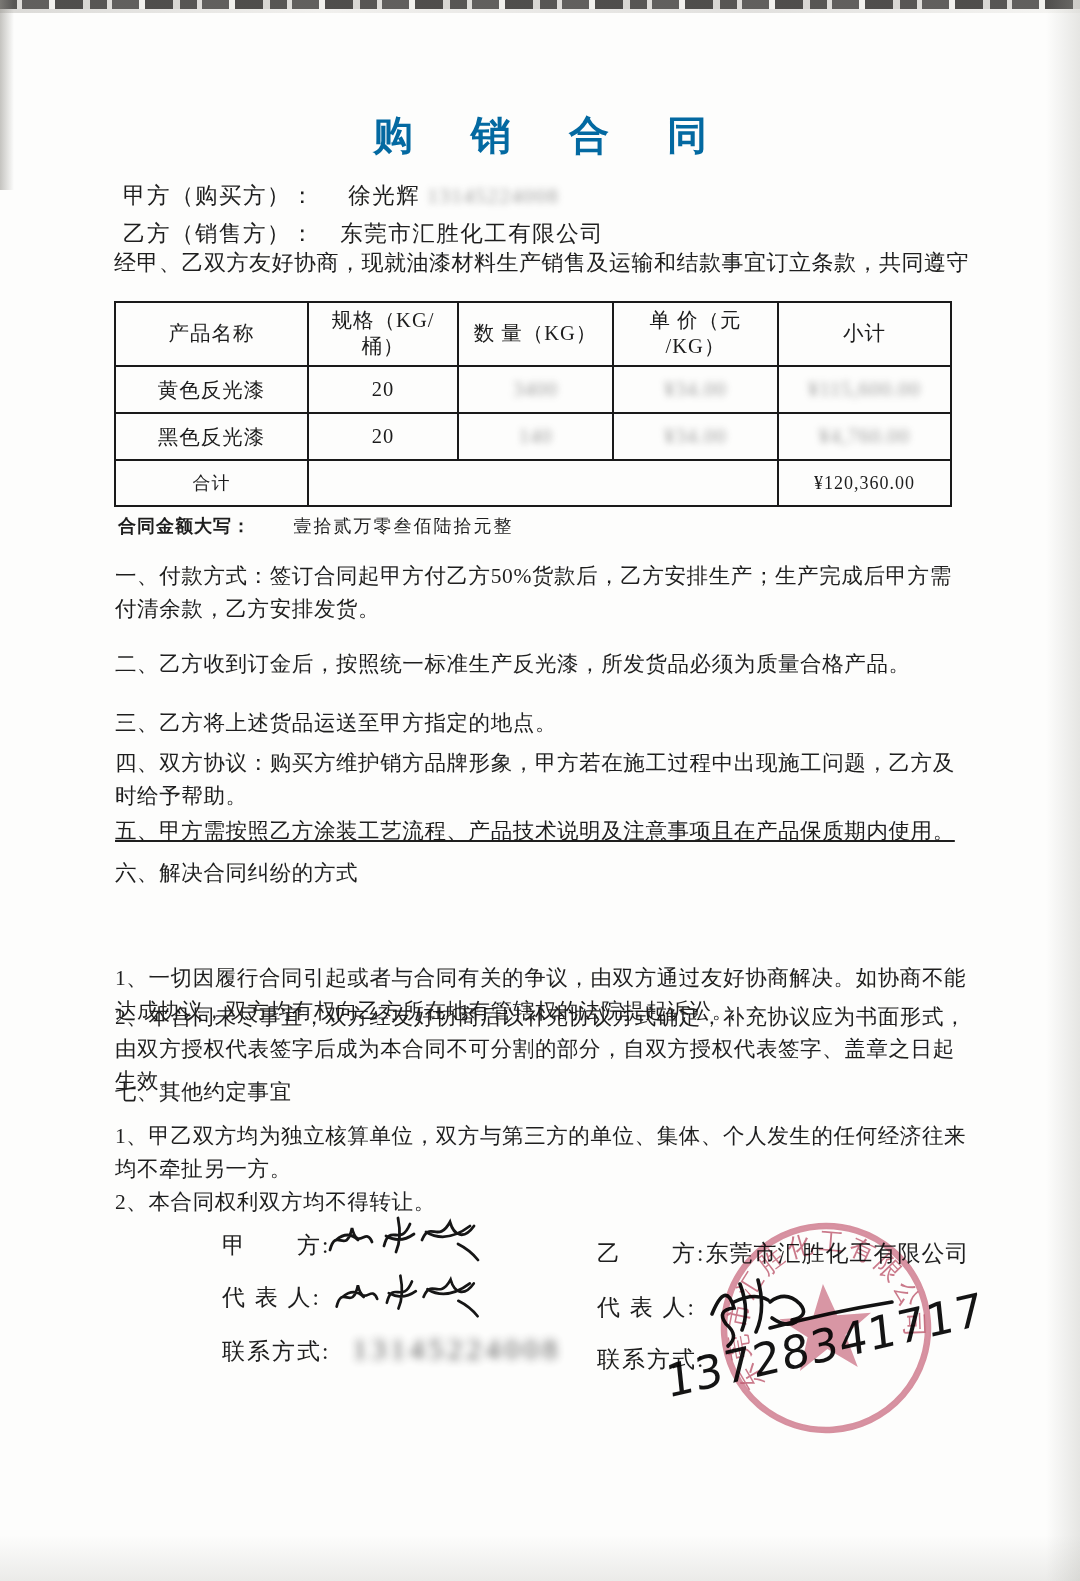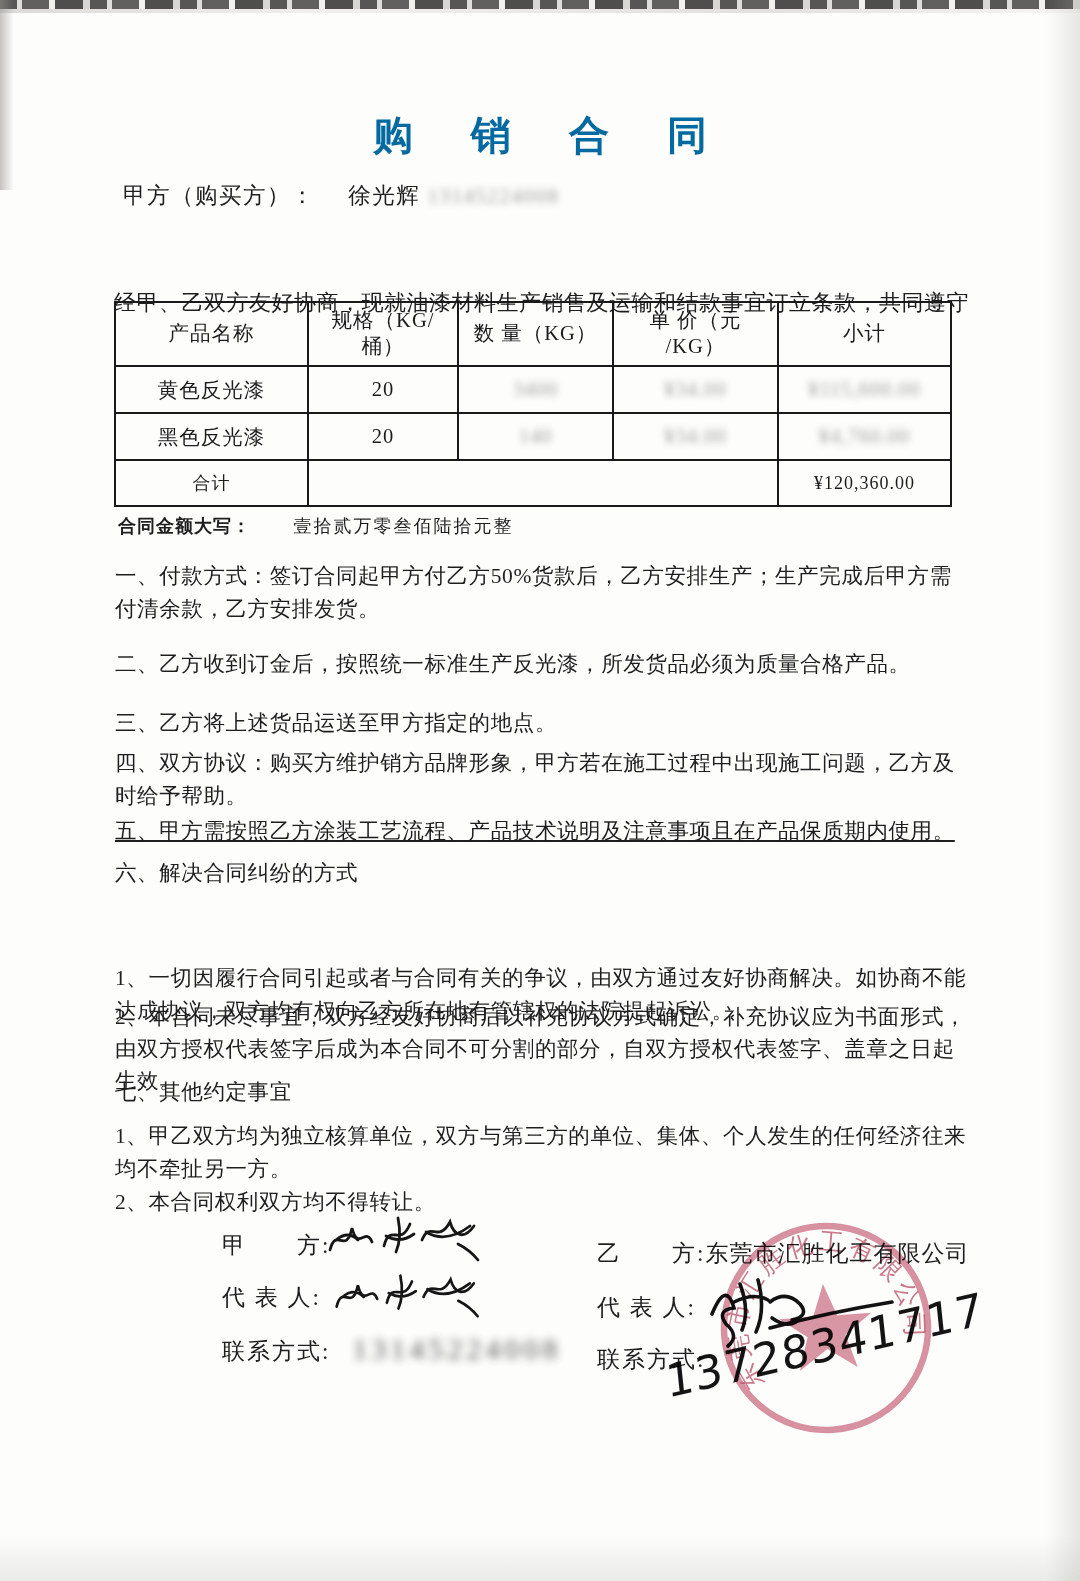"乙方（销售方）： 东莞市汇胜化工有限公司" div.abs { html: none -> <div> <span>乙方（销售方）：</span> <span>东莞市汇胜化工有限公司</span> </div> }
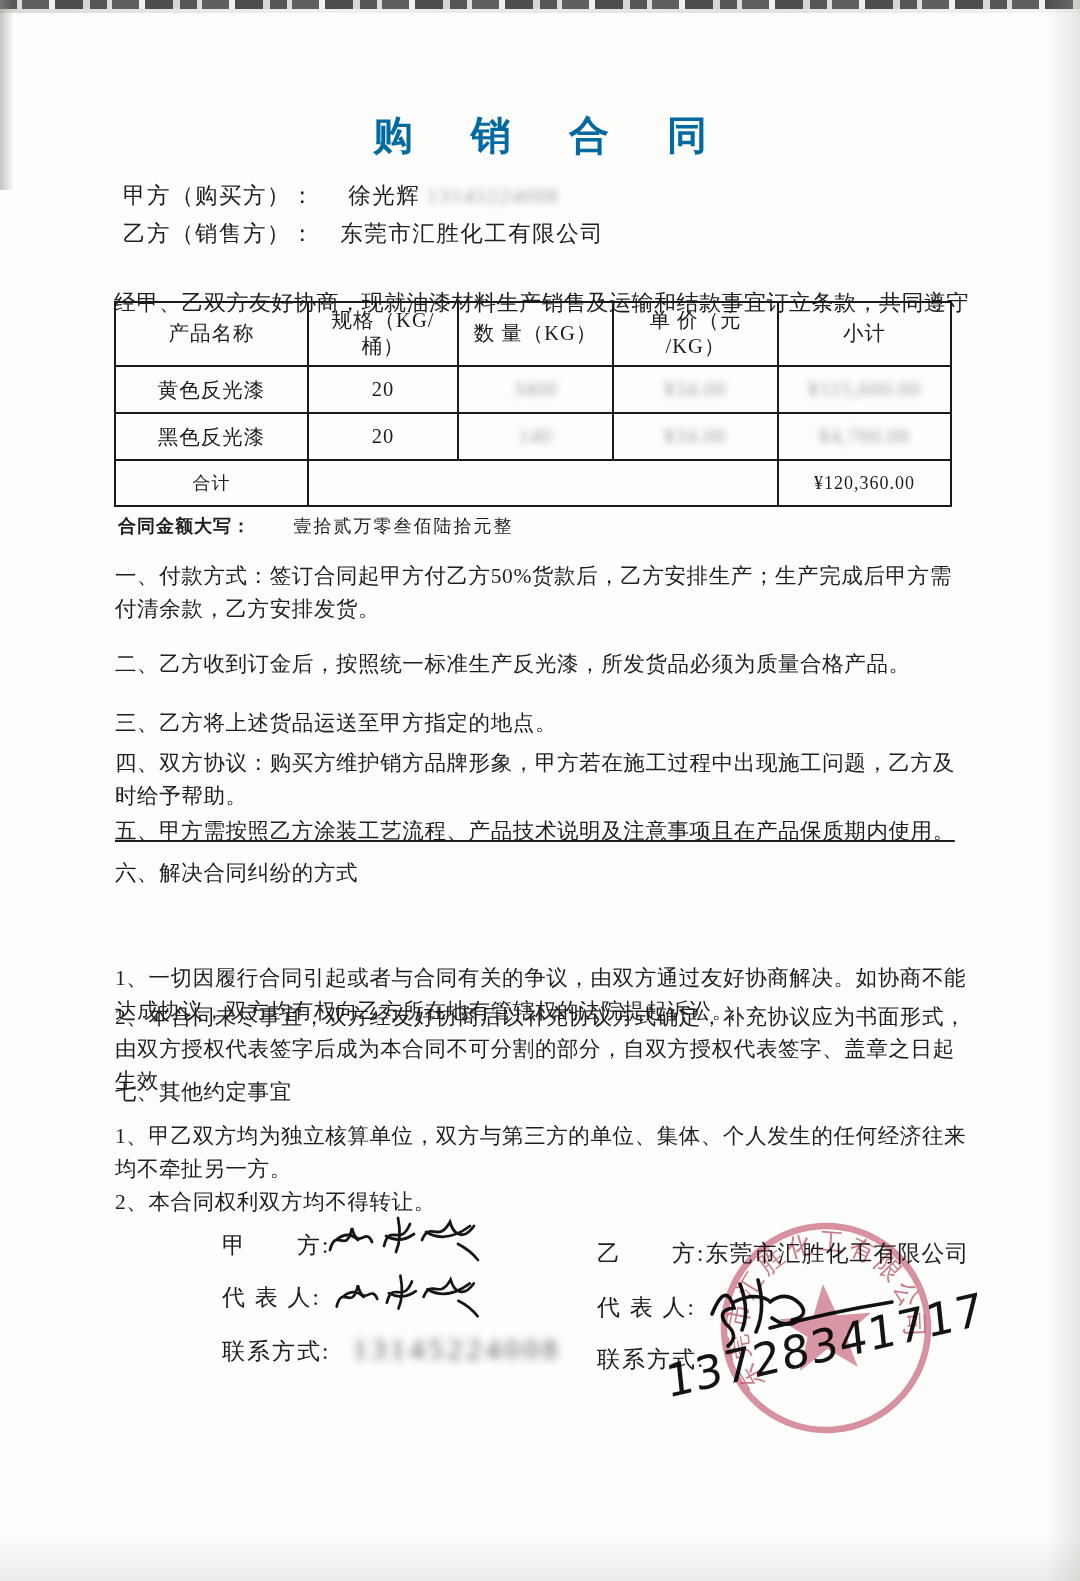"经甲、乙双方友好协商，现就油漆材料生产销售及运输和结款事宜订立条款，共同遵守" .intro { margin-top: 40px -> none }
